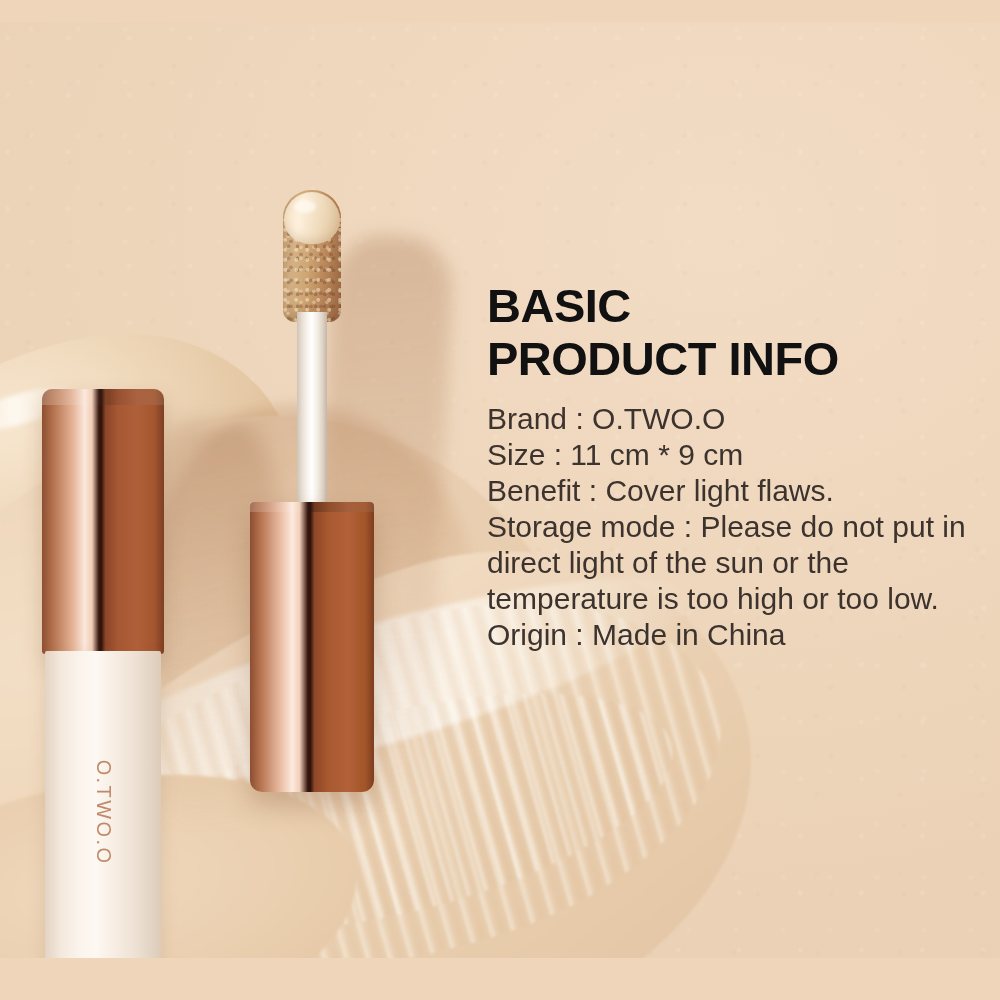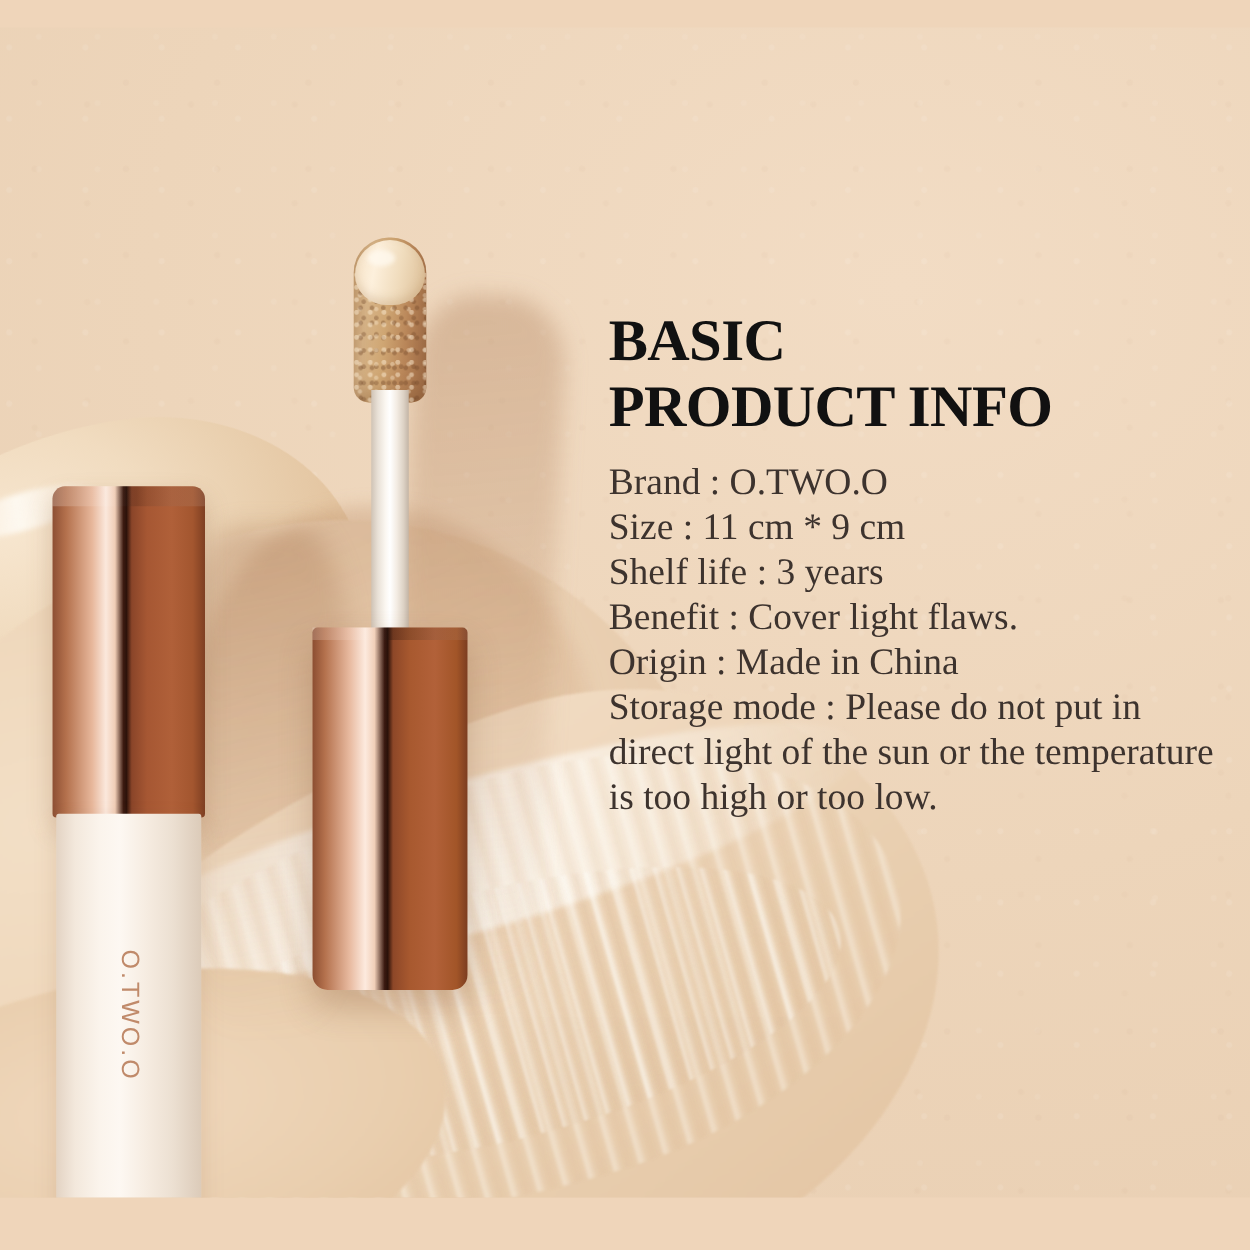"BASIC" #info { font-family: Liberation Serif, serif -> none; top: 225px -> 258px }
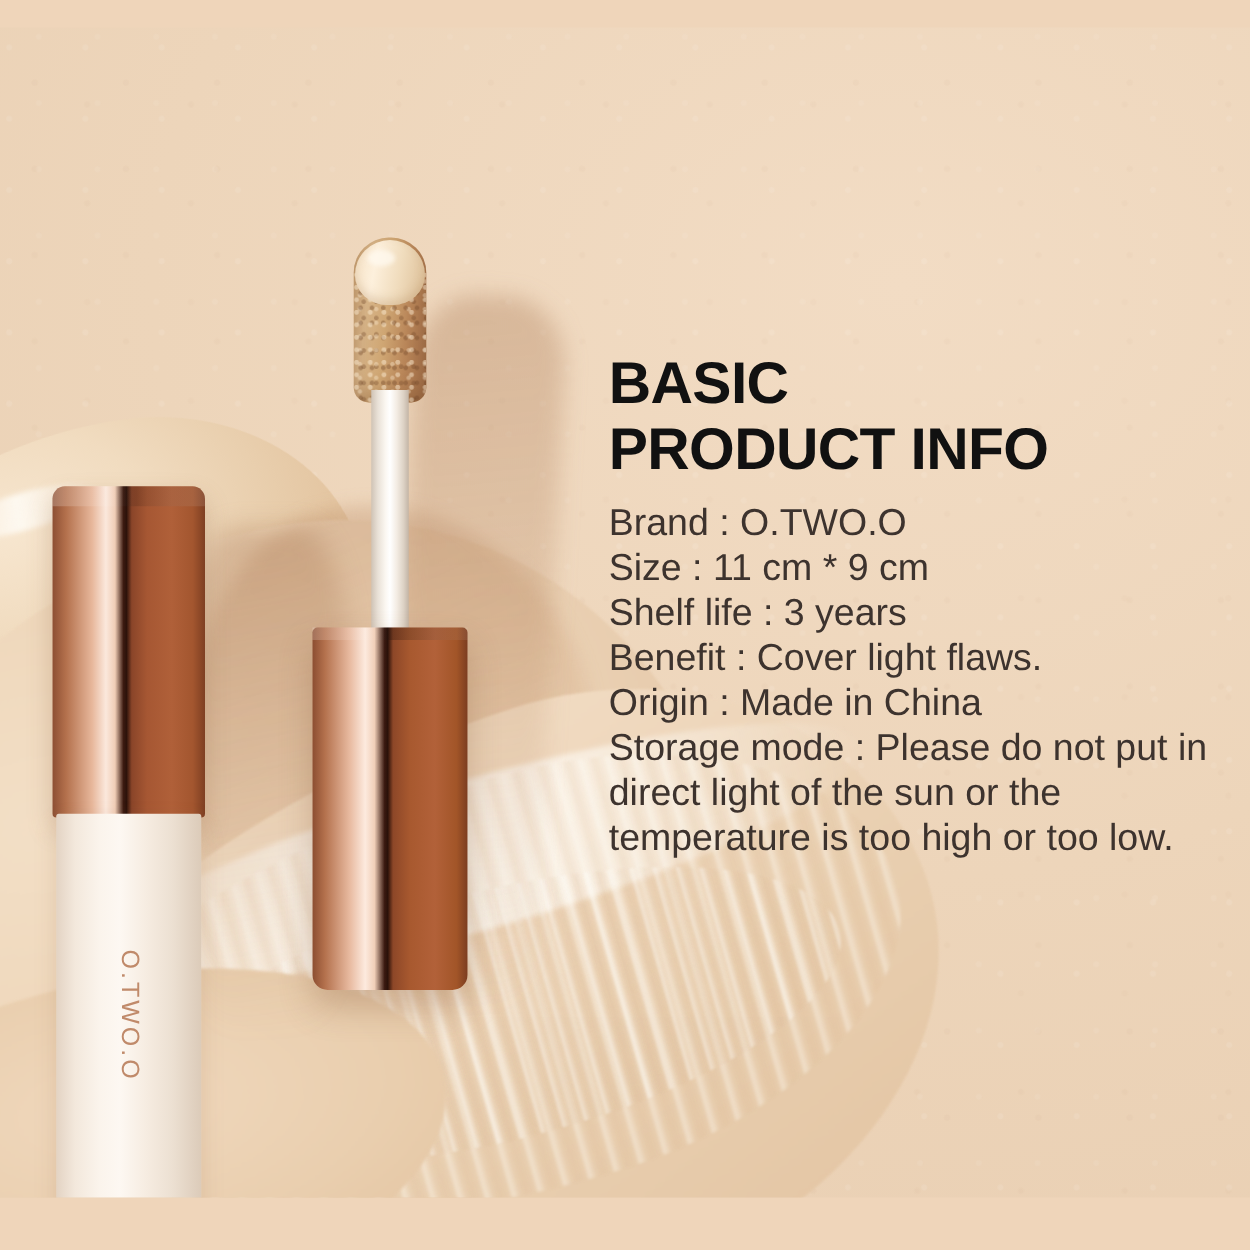"Shelf life : 3 years" div.spec { html: <div>Shelf life : 3 years</div> -> none }
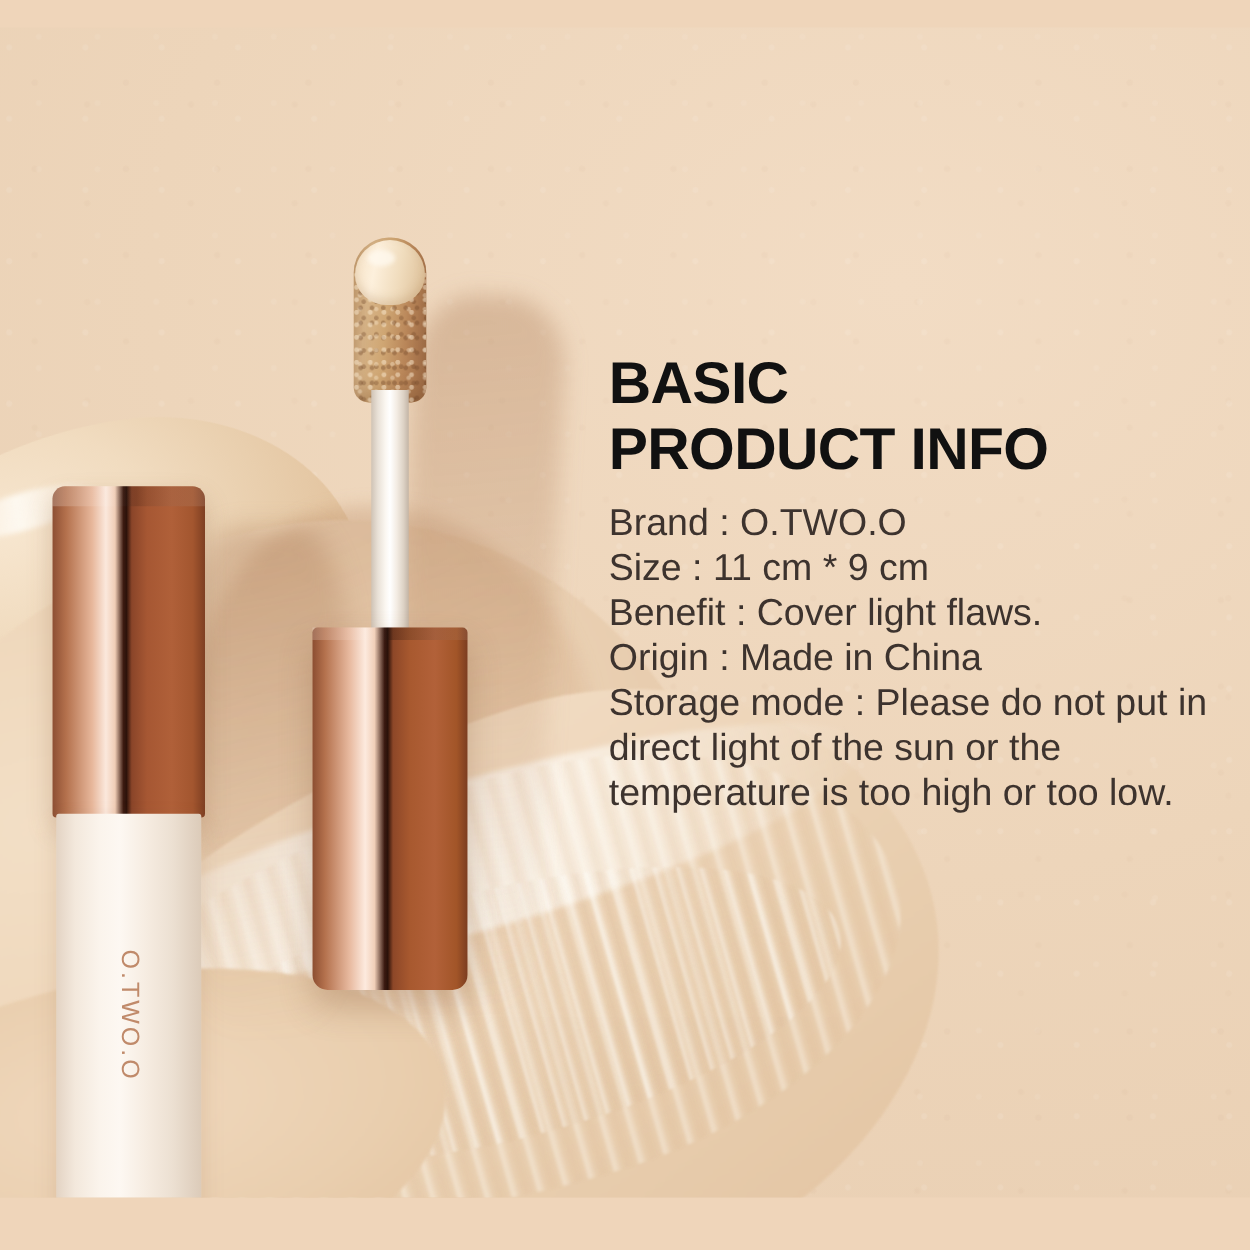"Origin : Made in China" div.spec { order: before "Storage mode : Please do" -> after "Storage mode : Please do" }
